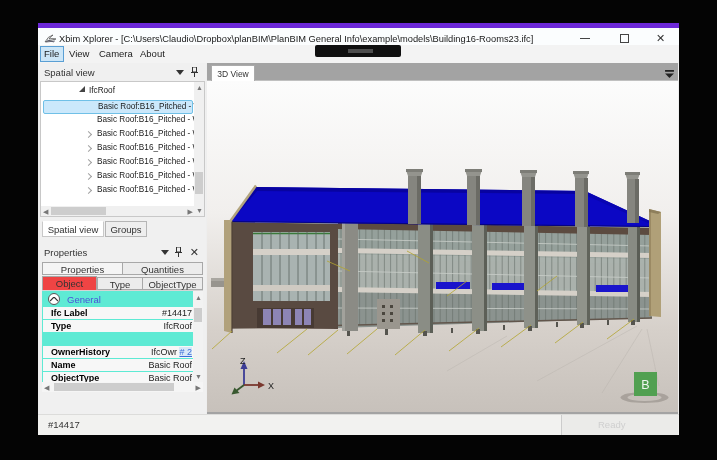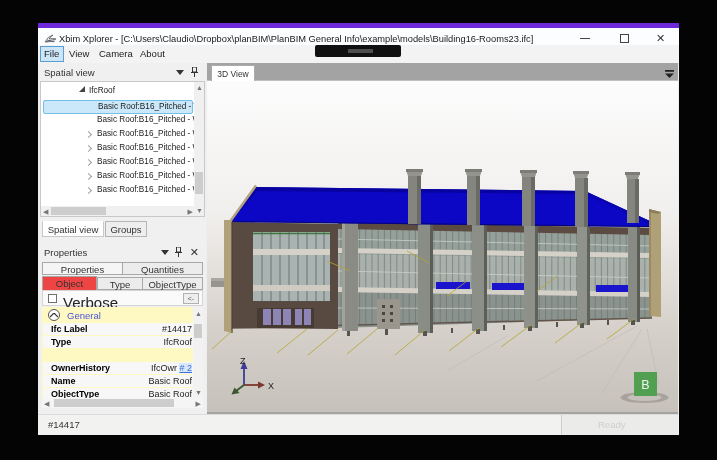"General" div.abs { background: #fef9c3 -> #5eead4; top: 244px -> 228px }
